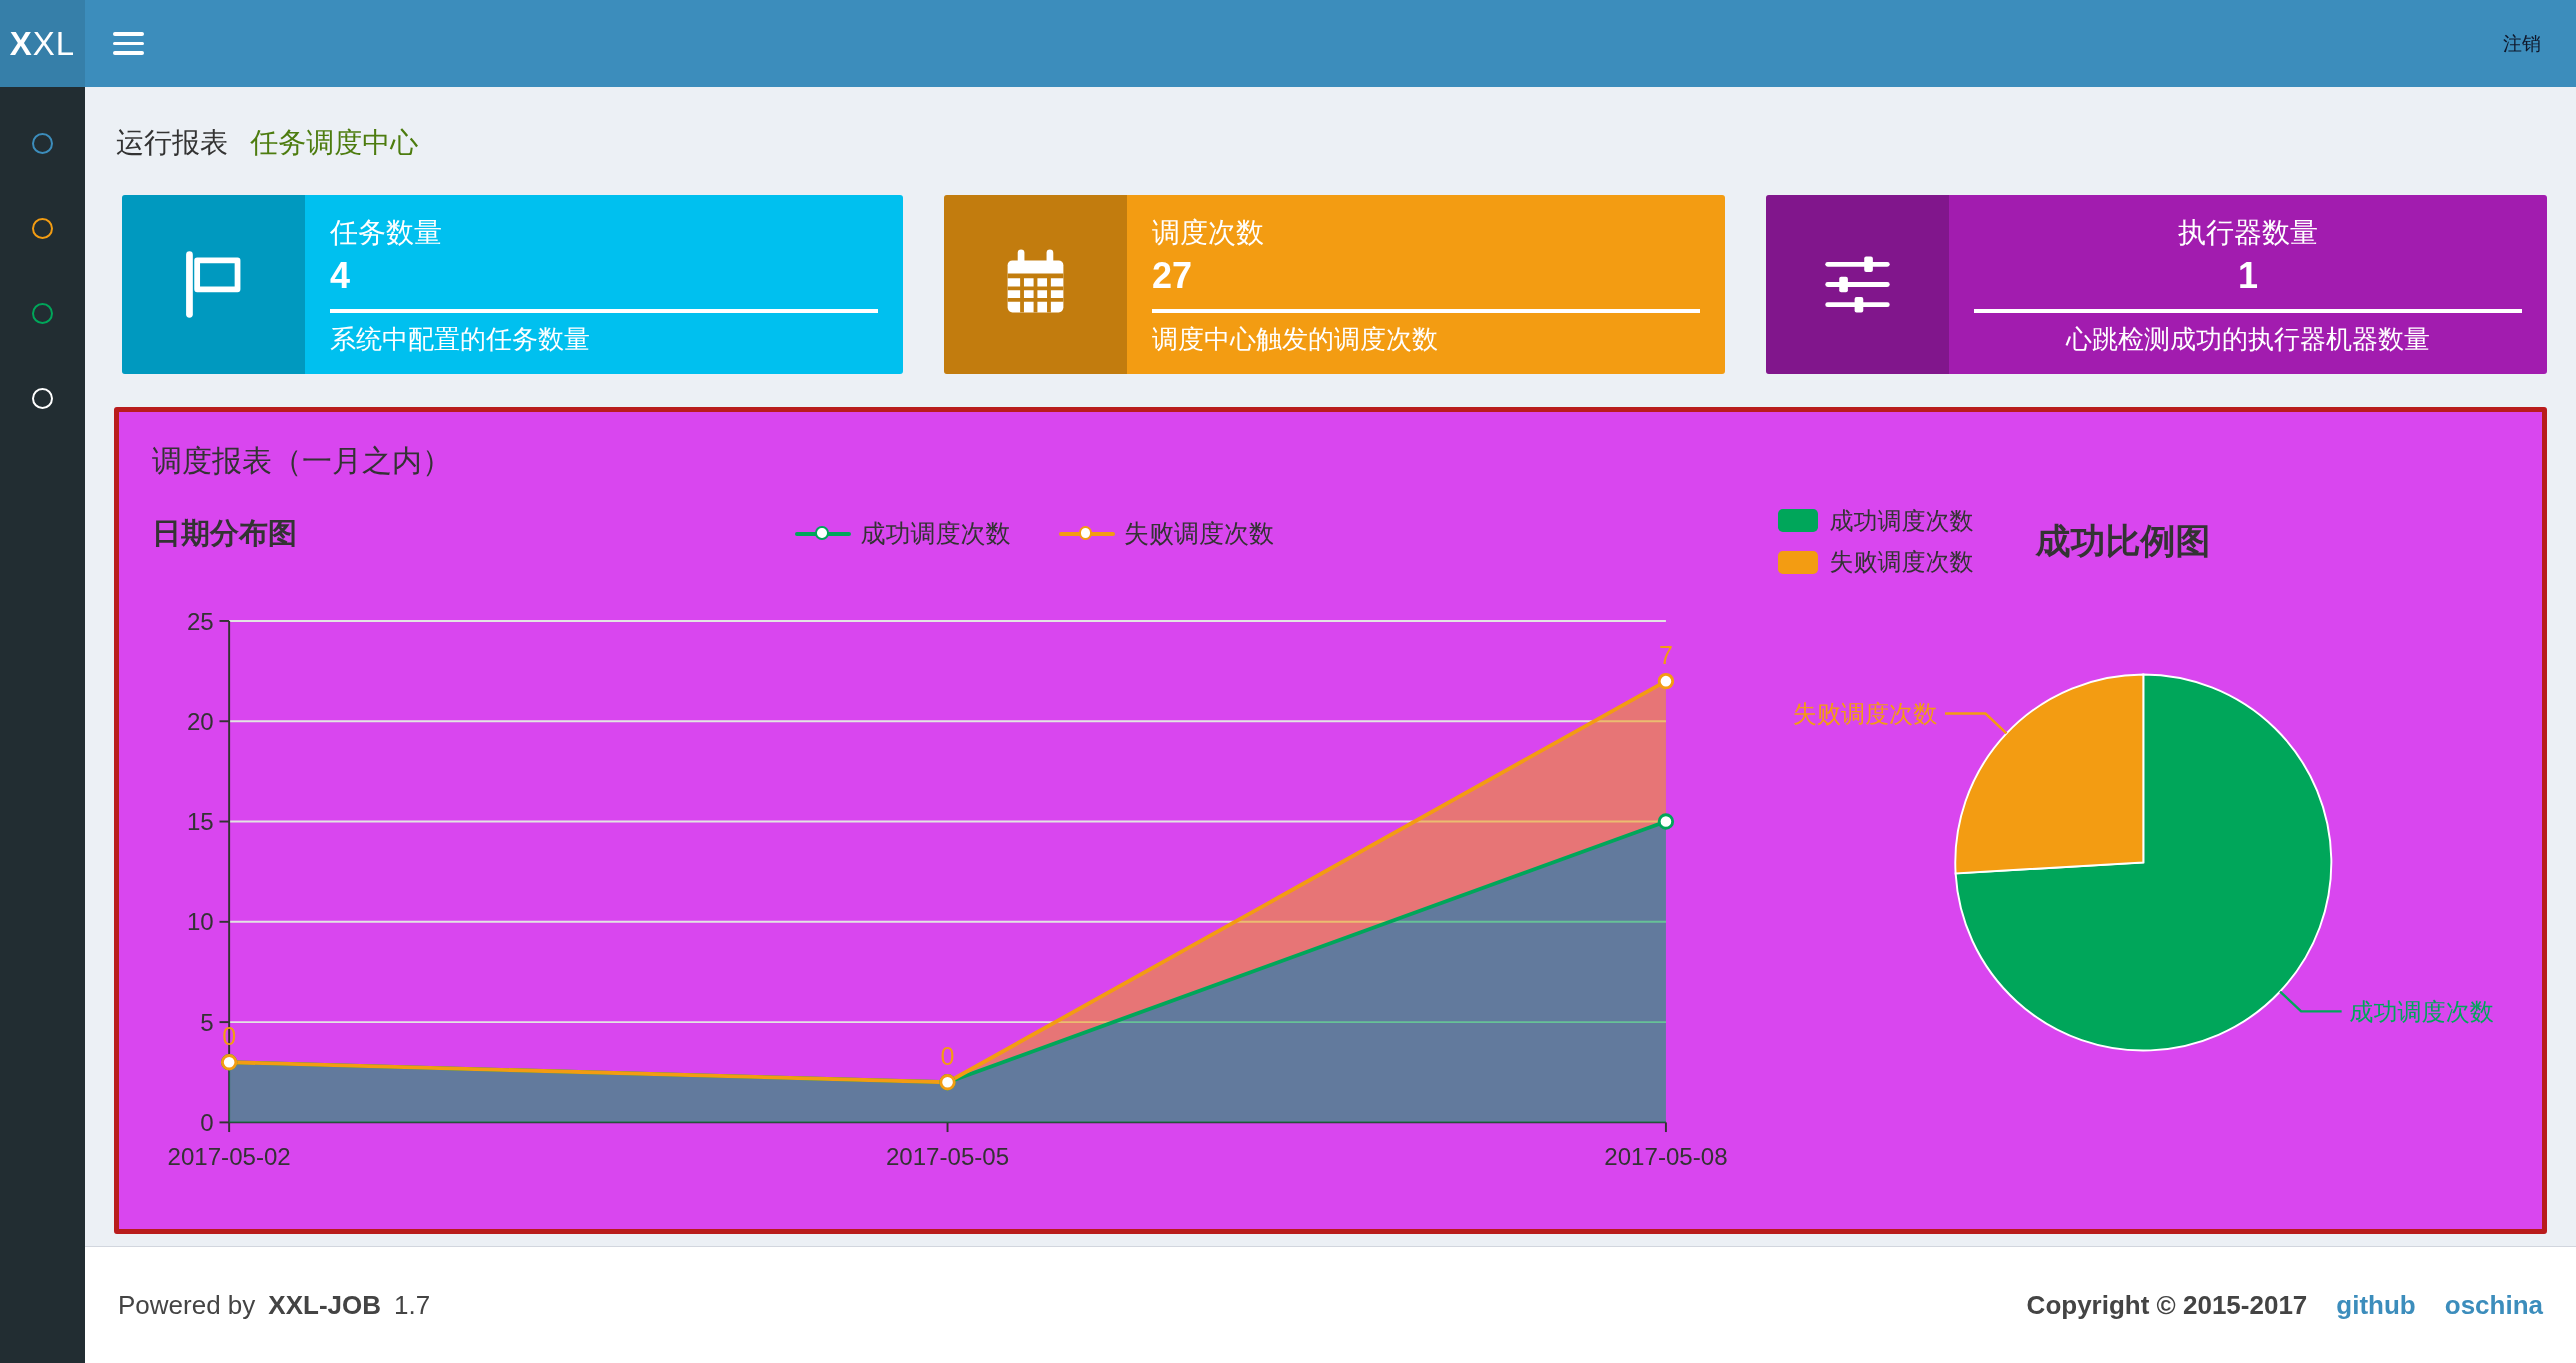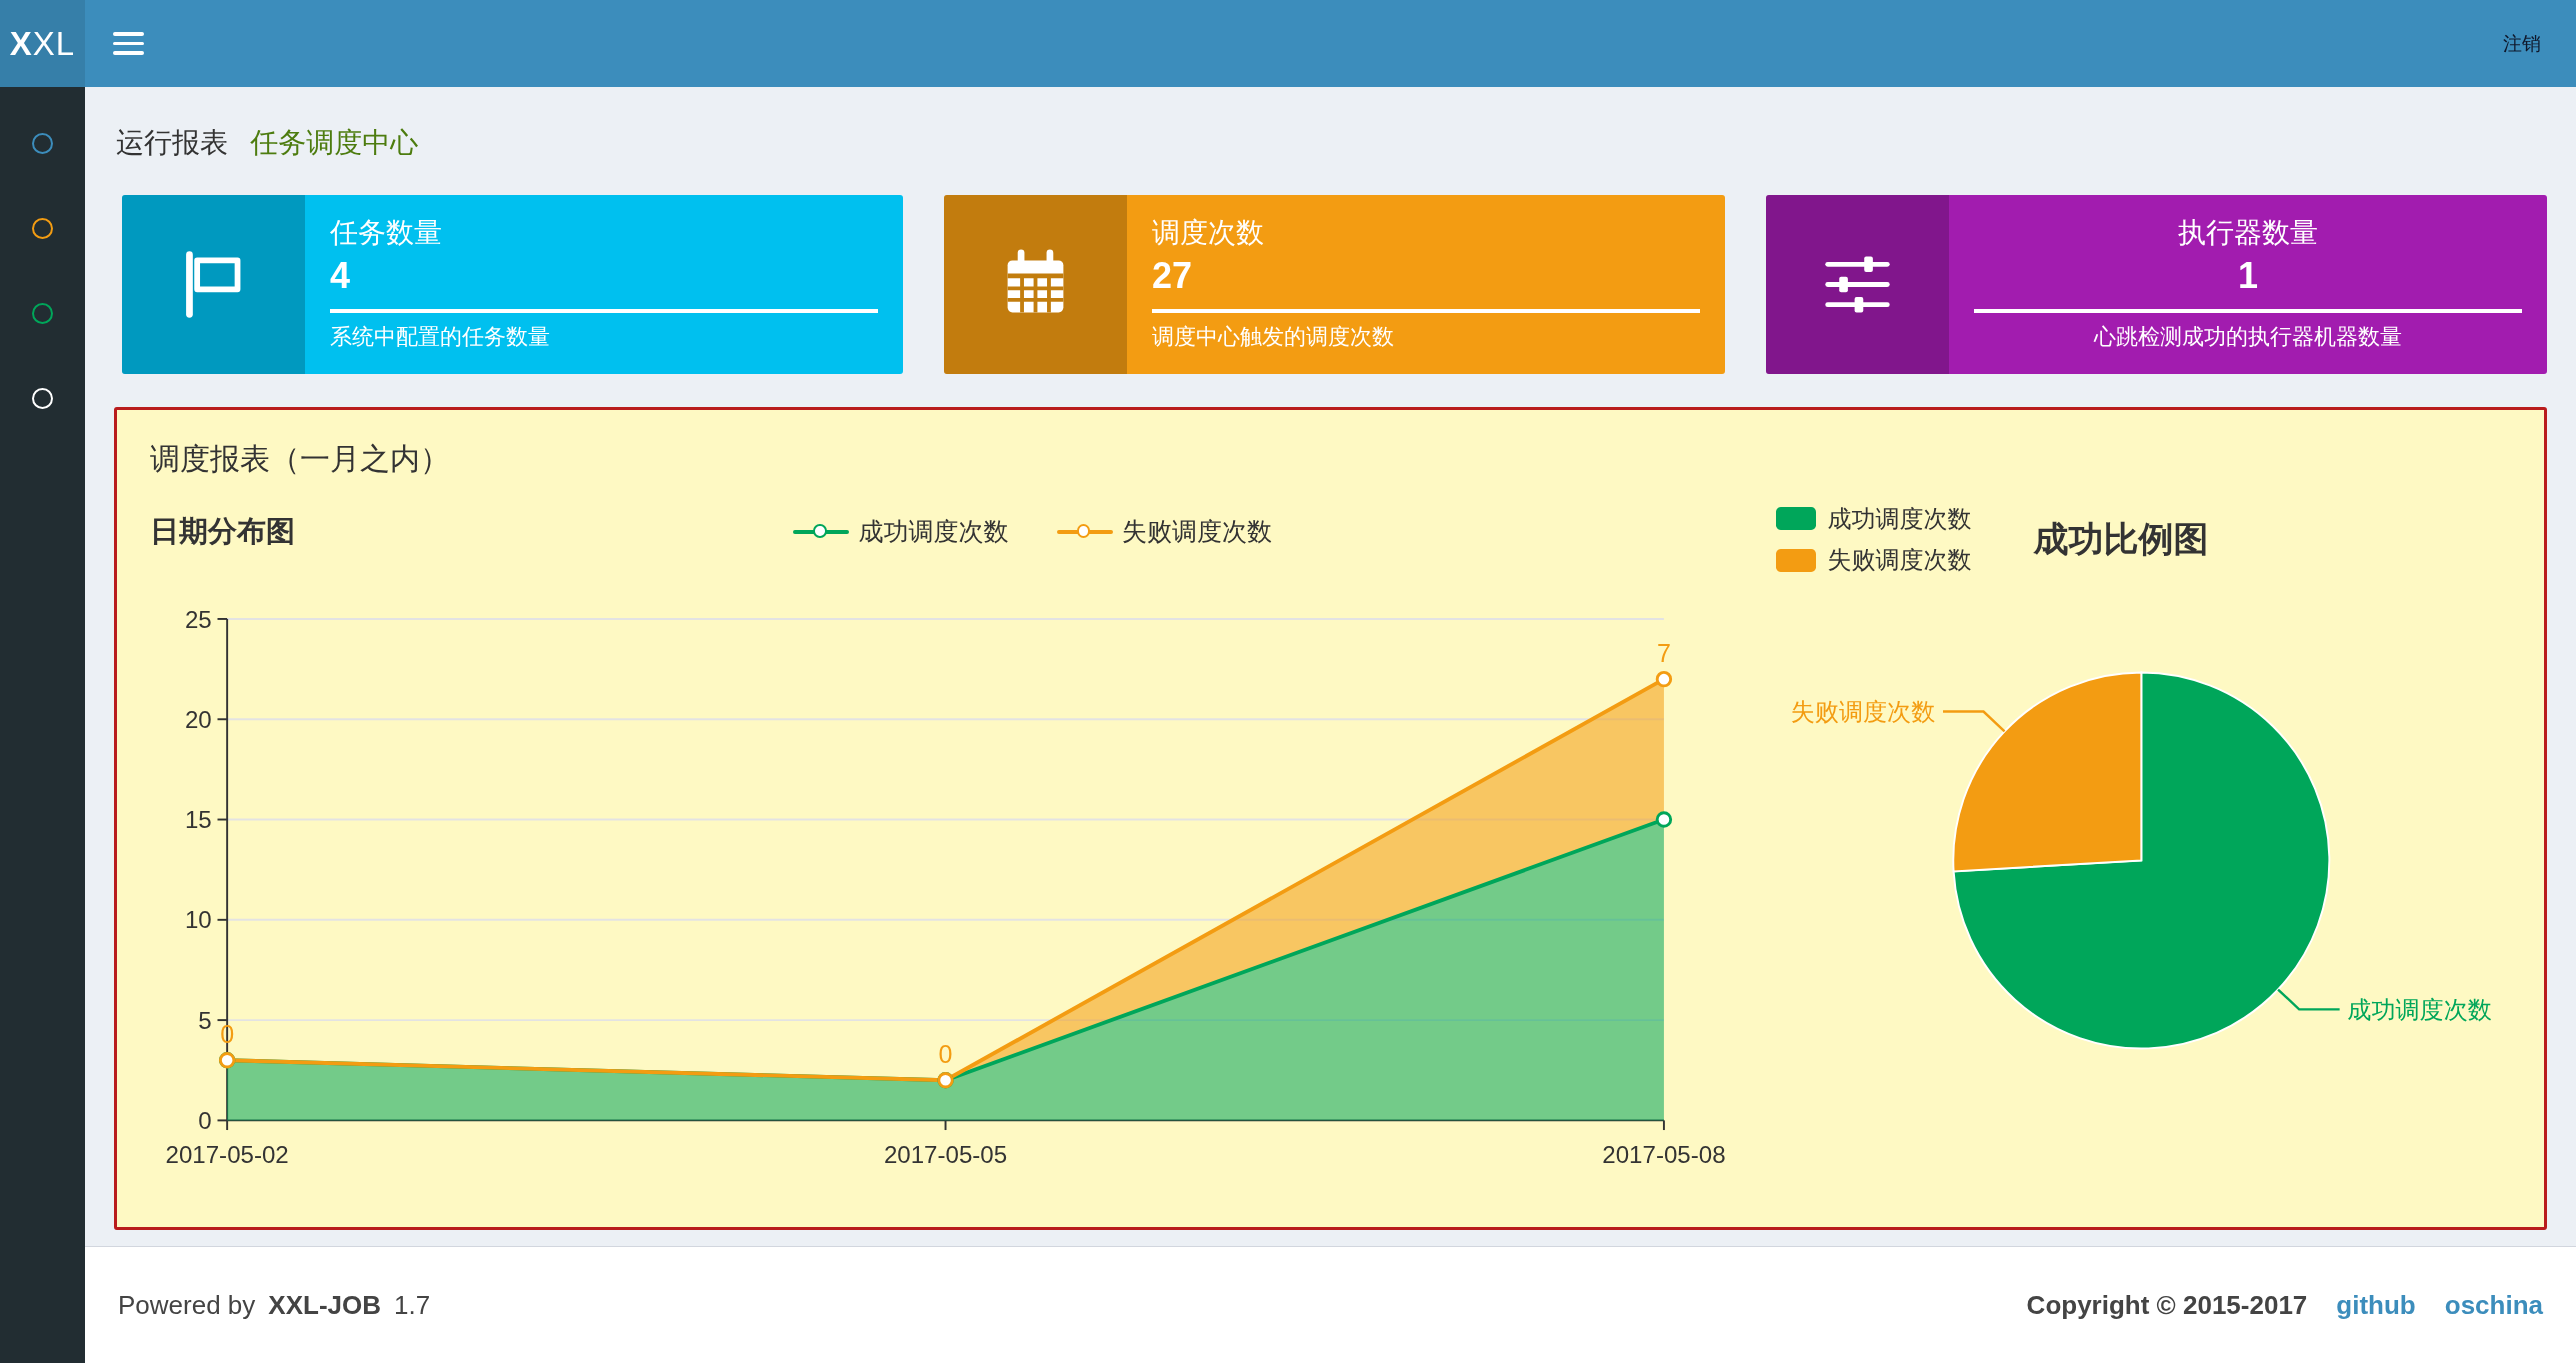"系统中配置的任务数量" .ib-desc { font-size: 22px -> 26px }
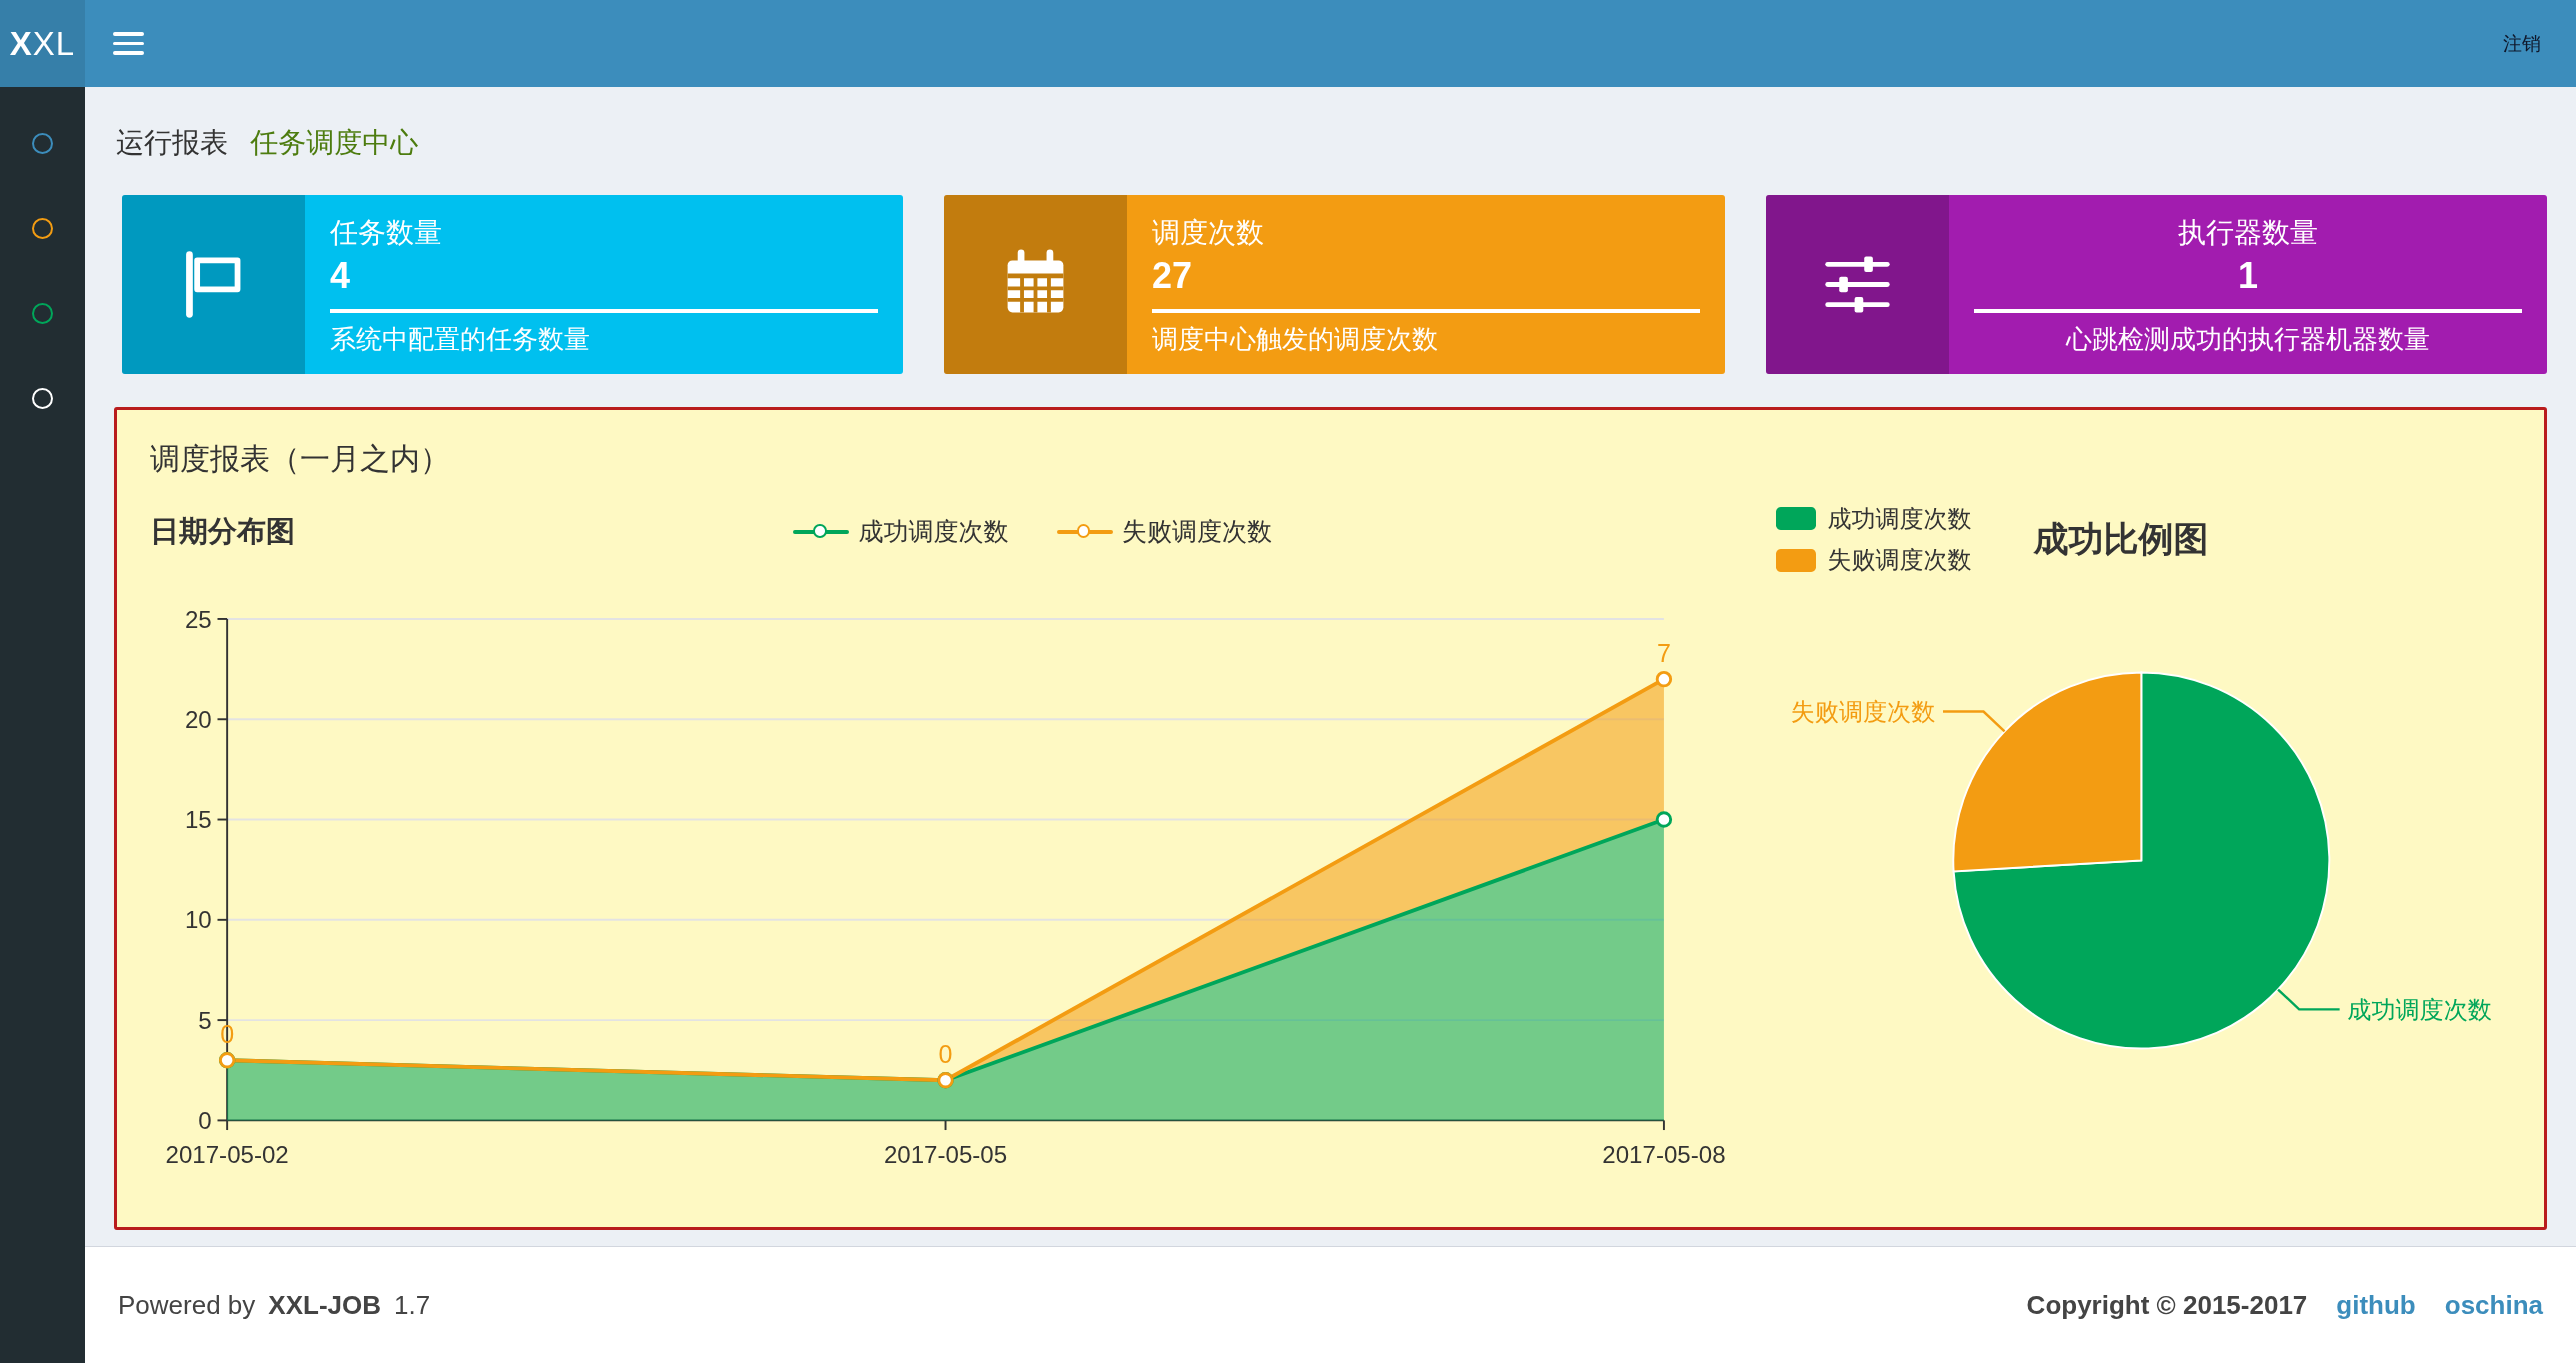"调度报表（一月之内）" .panel { background: #fef9c3 -> #d946ef; border: 3px solid #b91c1c -> 5px solid #b91c1c }
